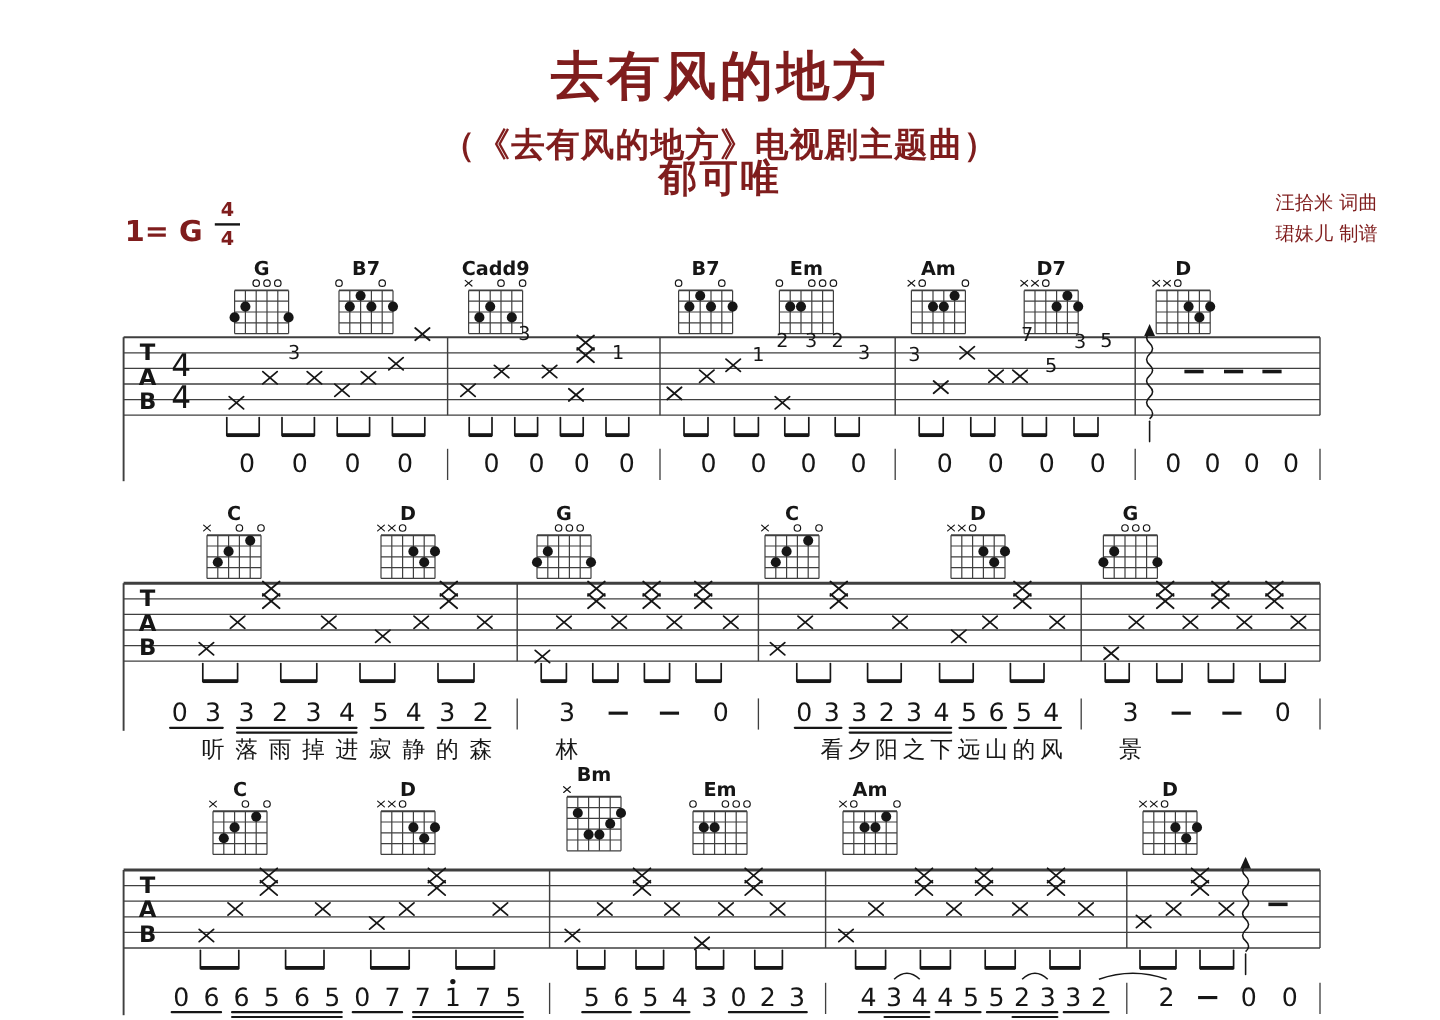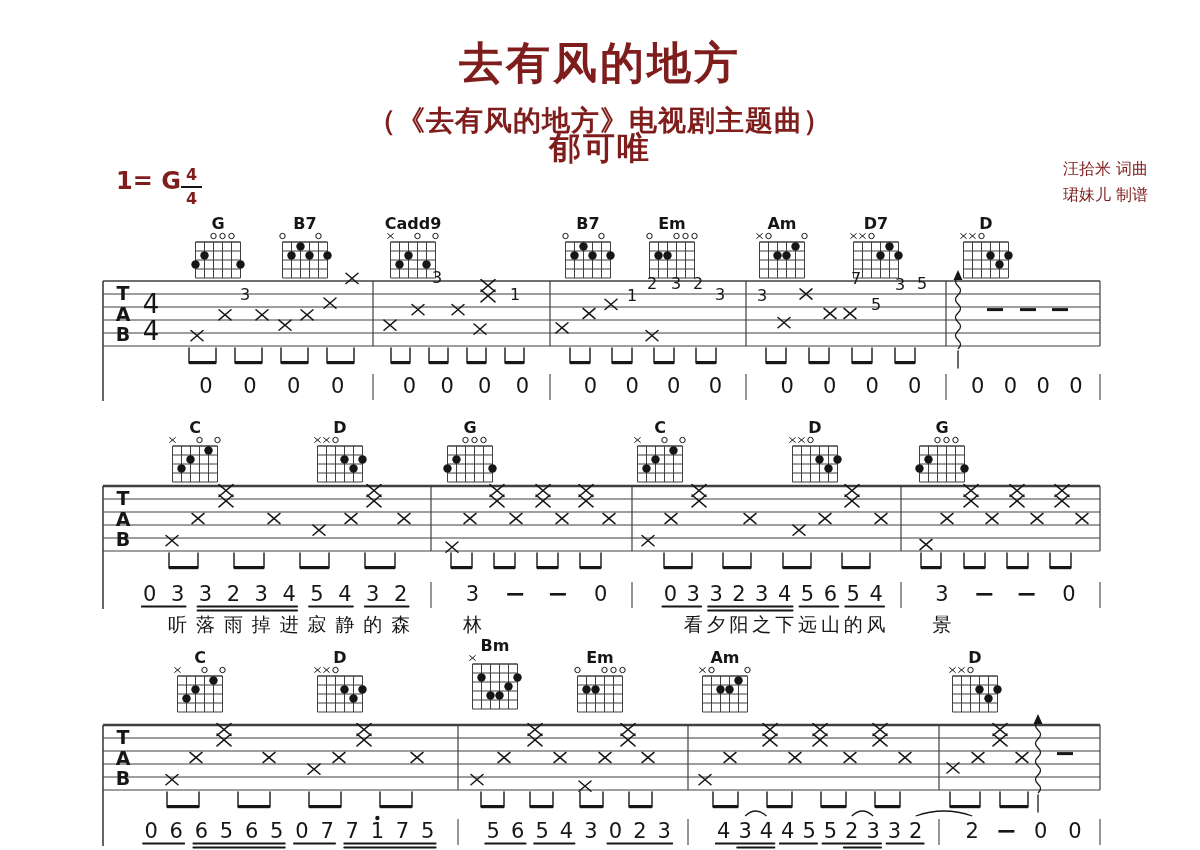"1= G" .keysig { align-items: flex-start -> flex-end; gap: none -> 10px; margin-left: 12px -> none }
